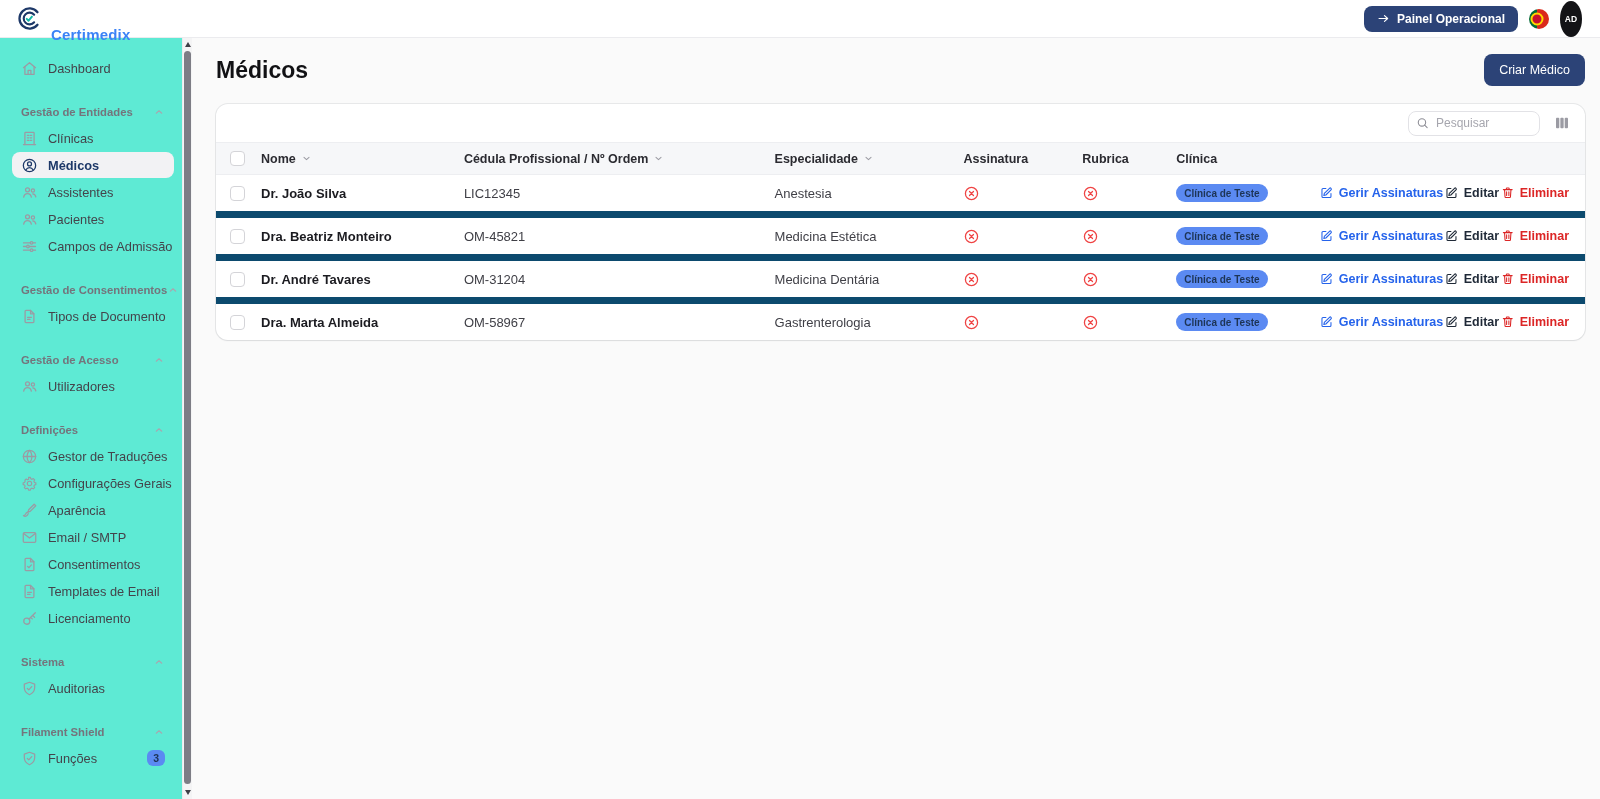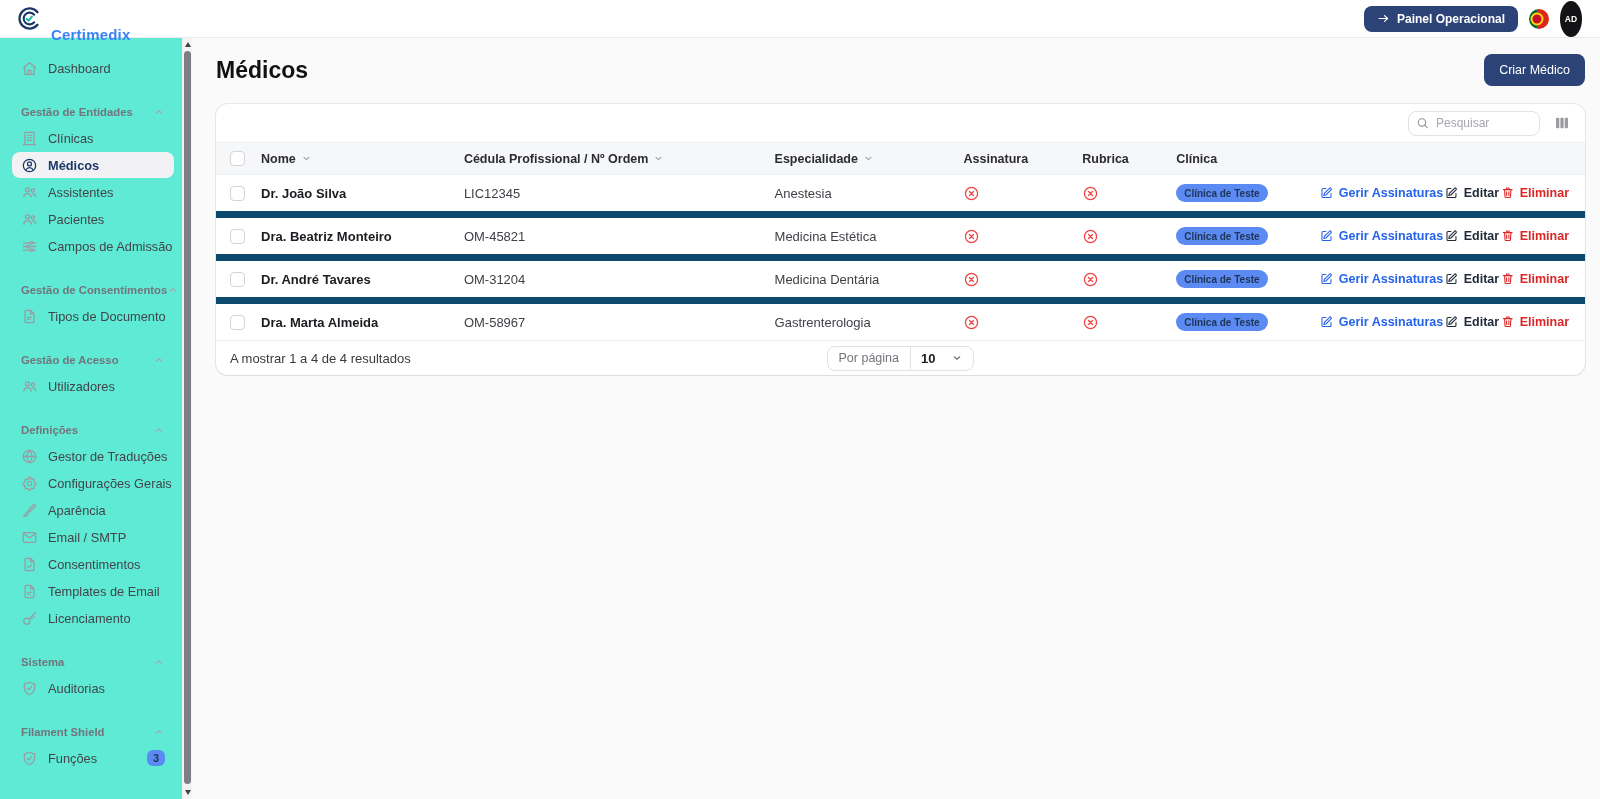"A mostrar 1 a 4" div.tfooter { html: <div> <span>A mostrar 1 a 4 de 4 resultados</span> <div> <span>Por página</span> <span> <span>10</span> <svg> <use></use> </svg> </span> </div> <span></span> </div> -> none }
